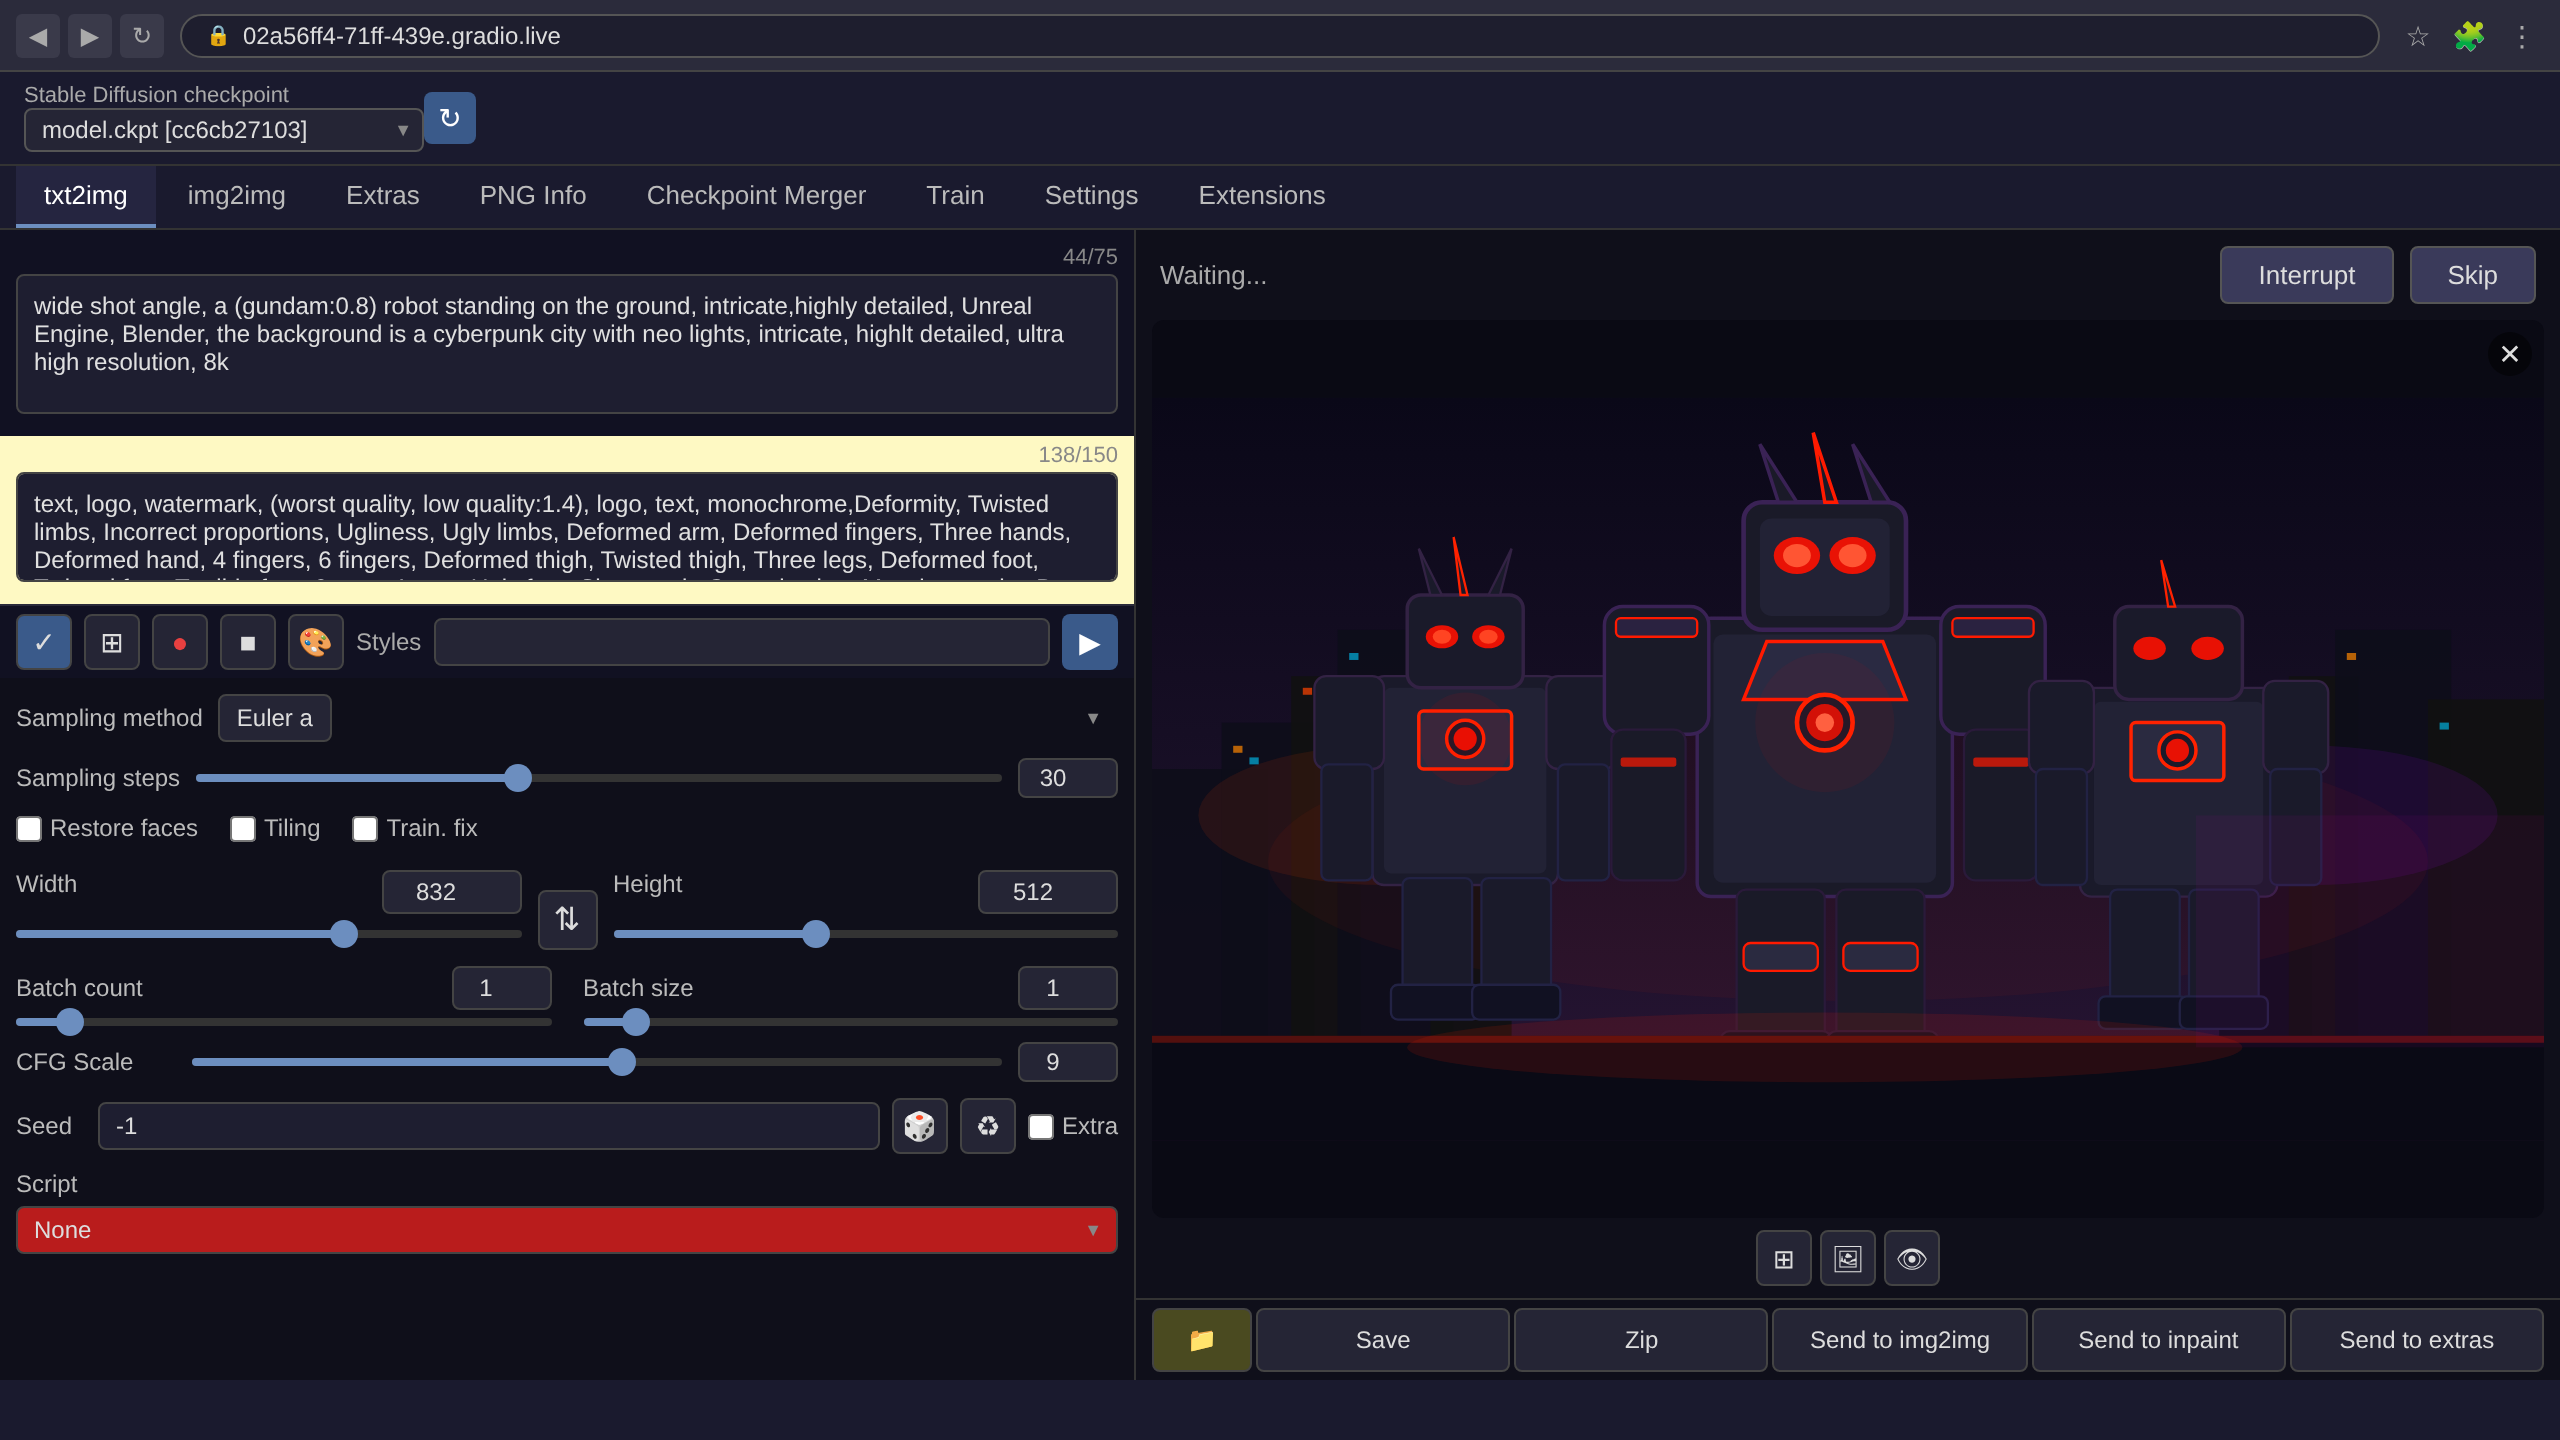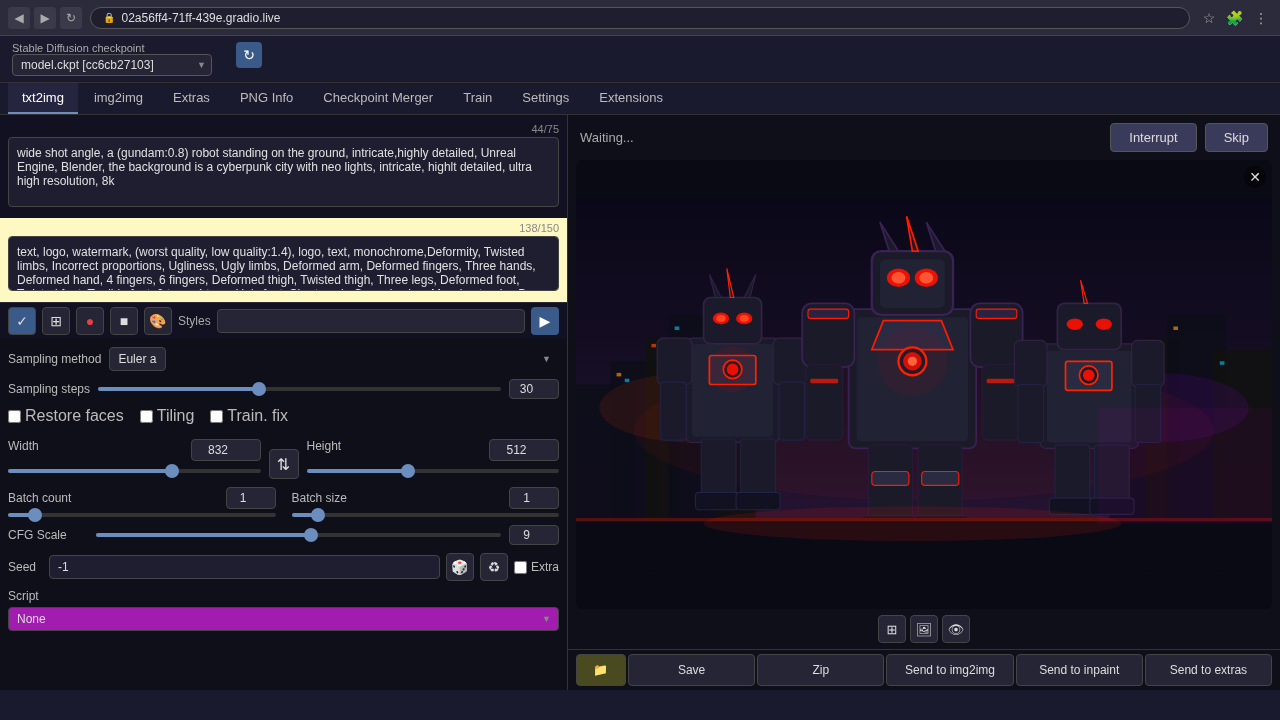"Stable Diffusion checkpoint" .model-bar { align-items: none -> center; gap: 24px -> 0 }
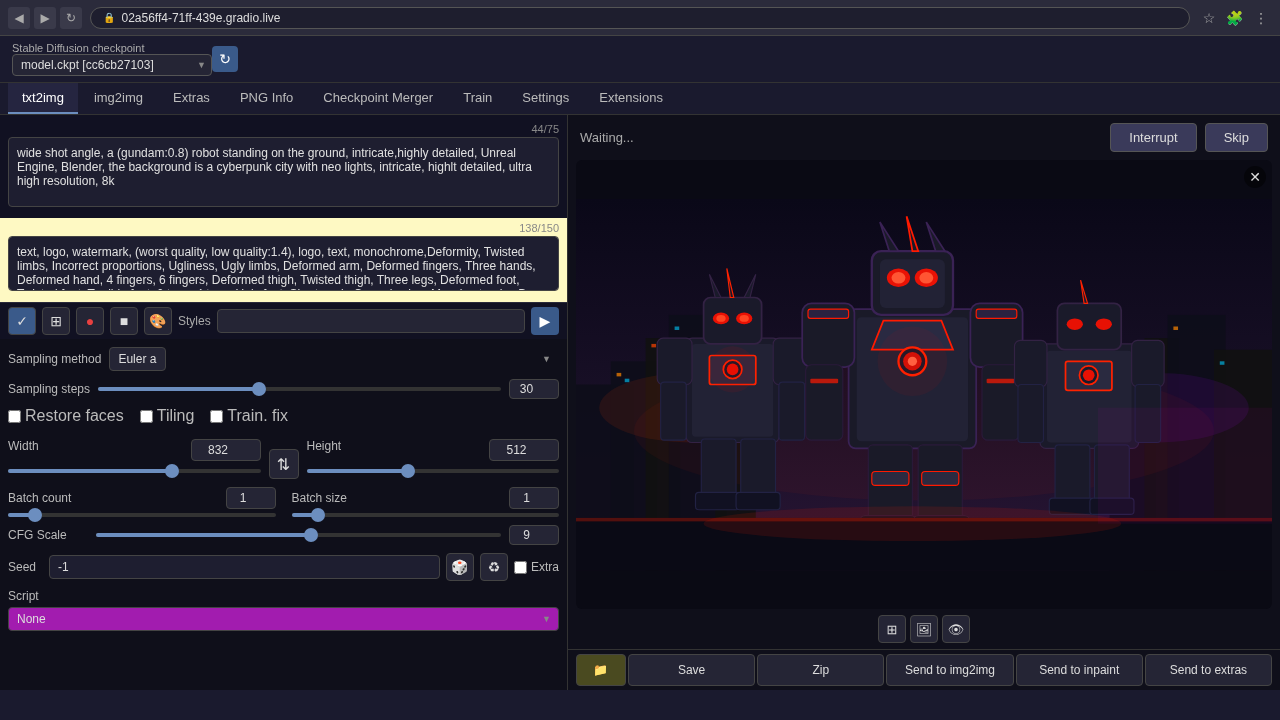"Restore faces" .checkbox-label { font-size: 16px -> 12px }
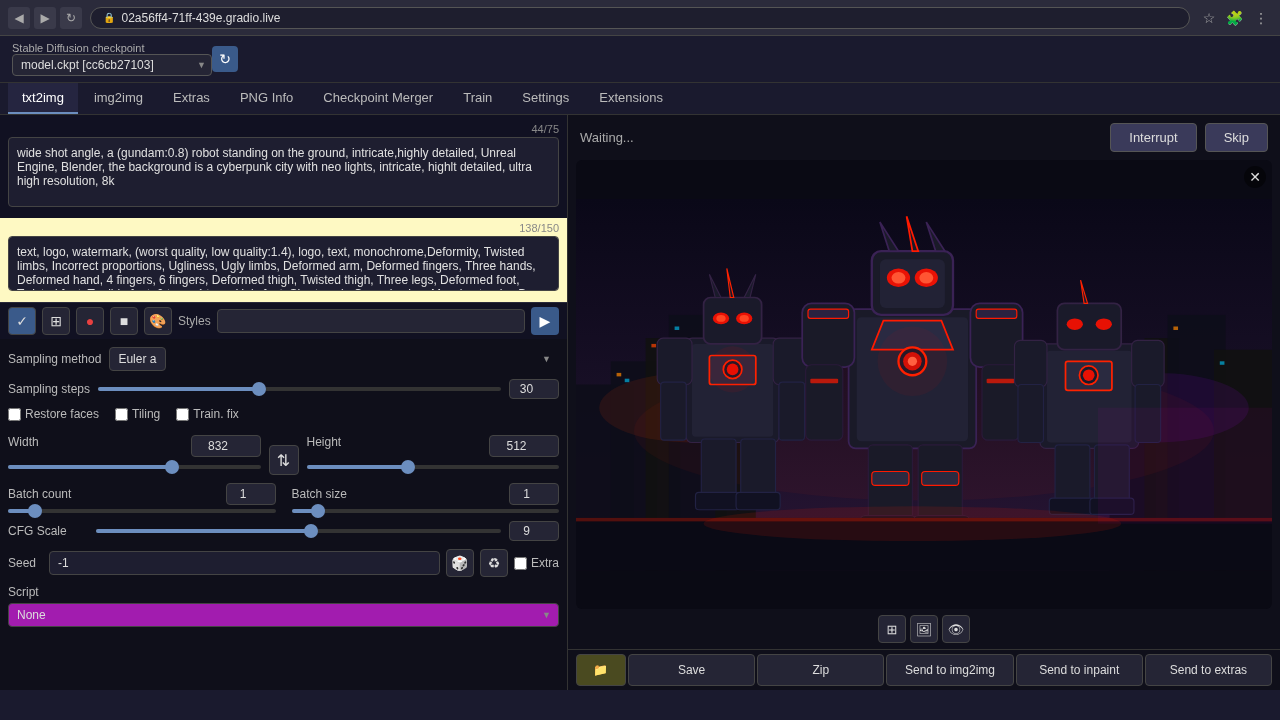"None" .script-select { background: #a21caf -> #b91c1c }
